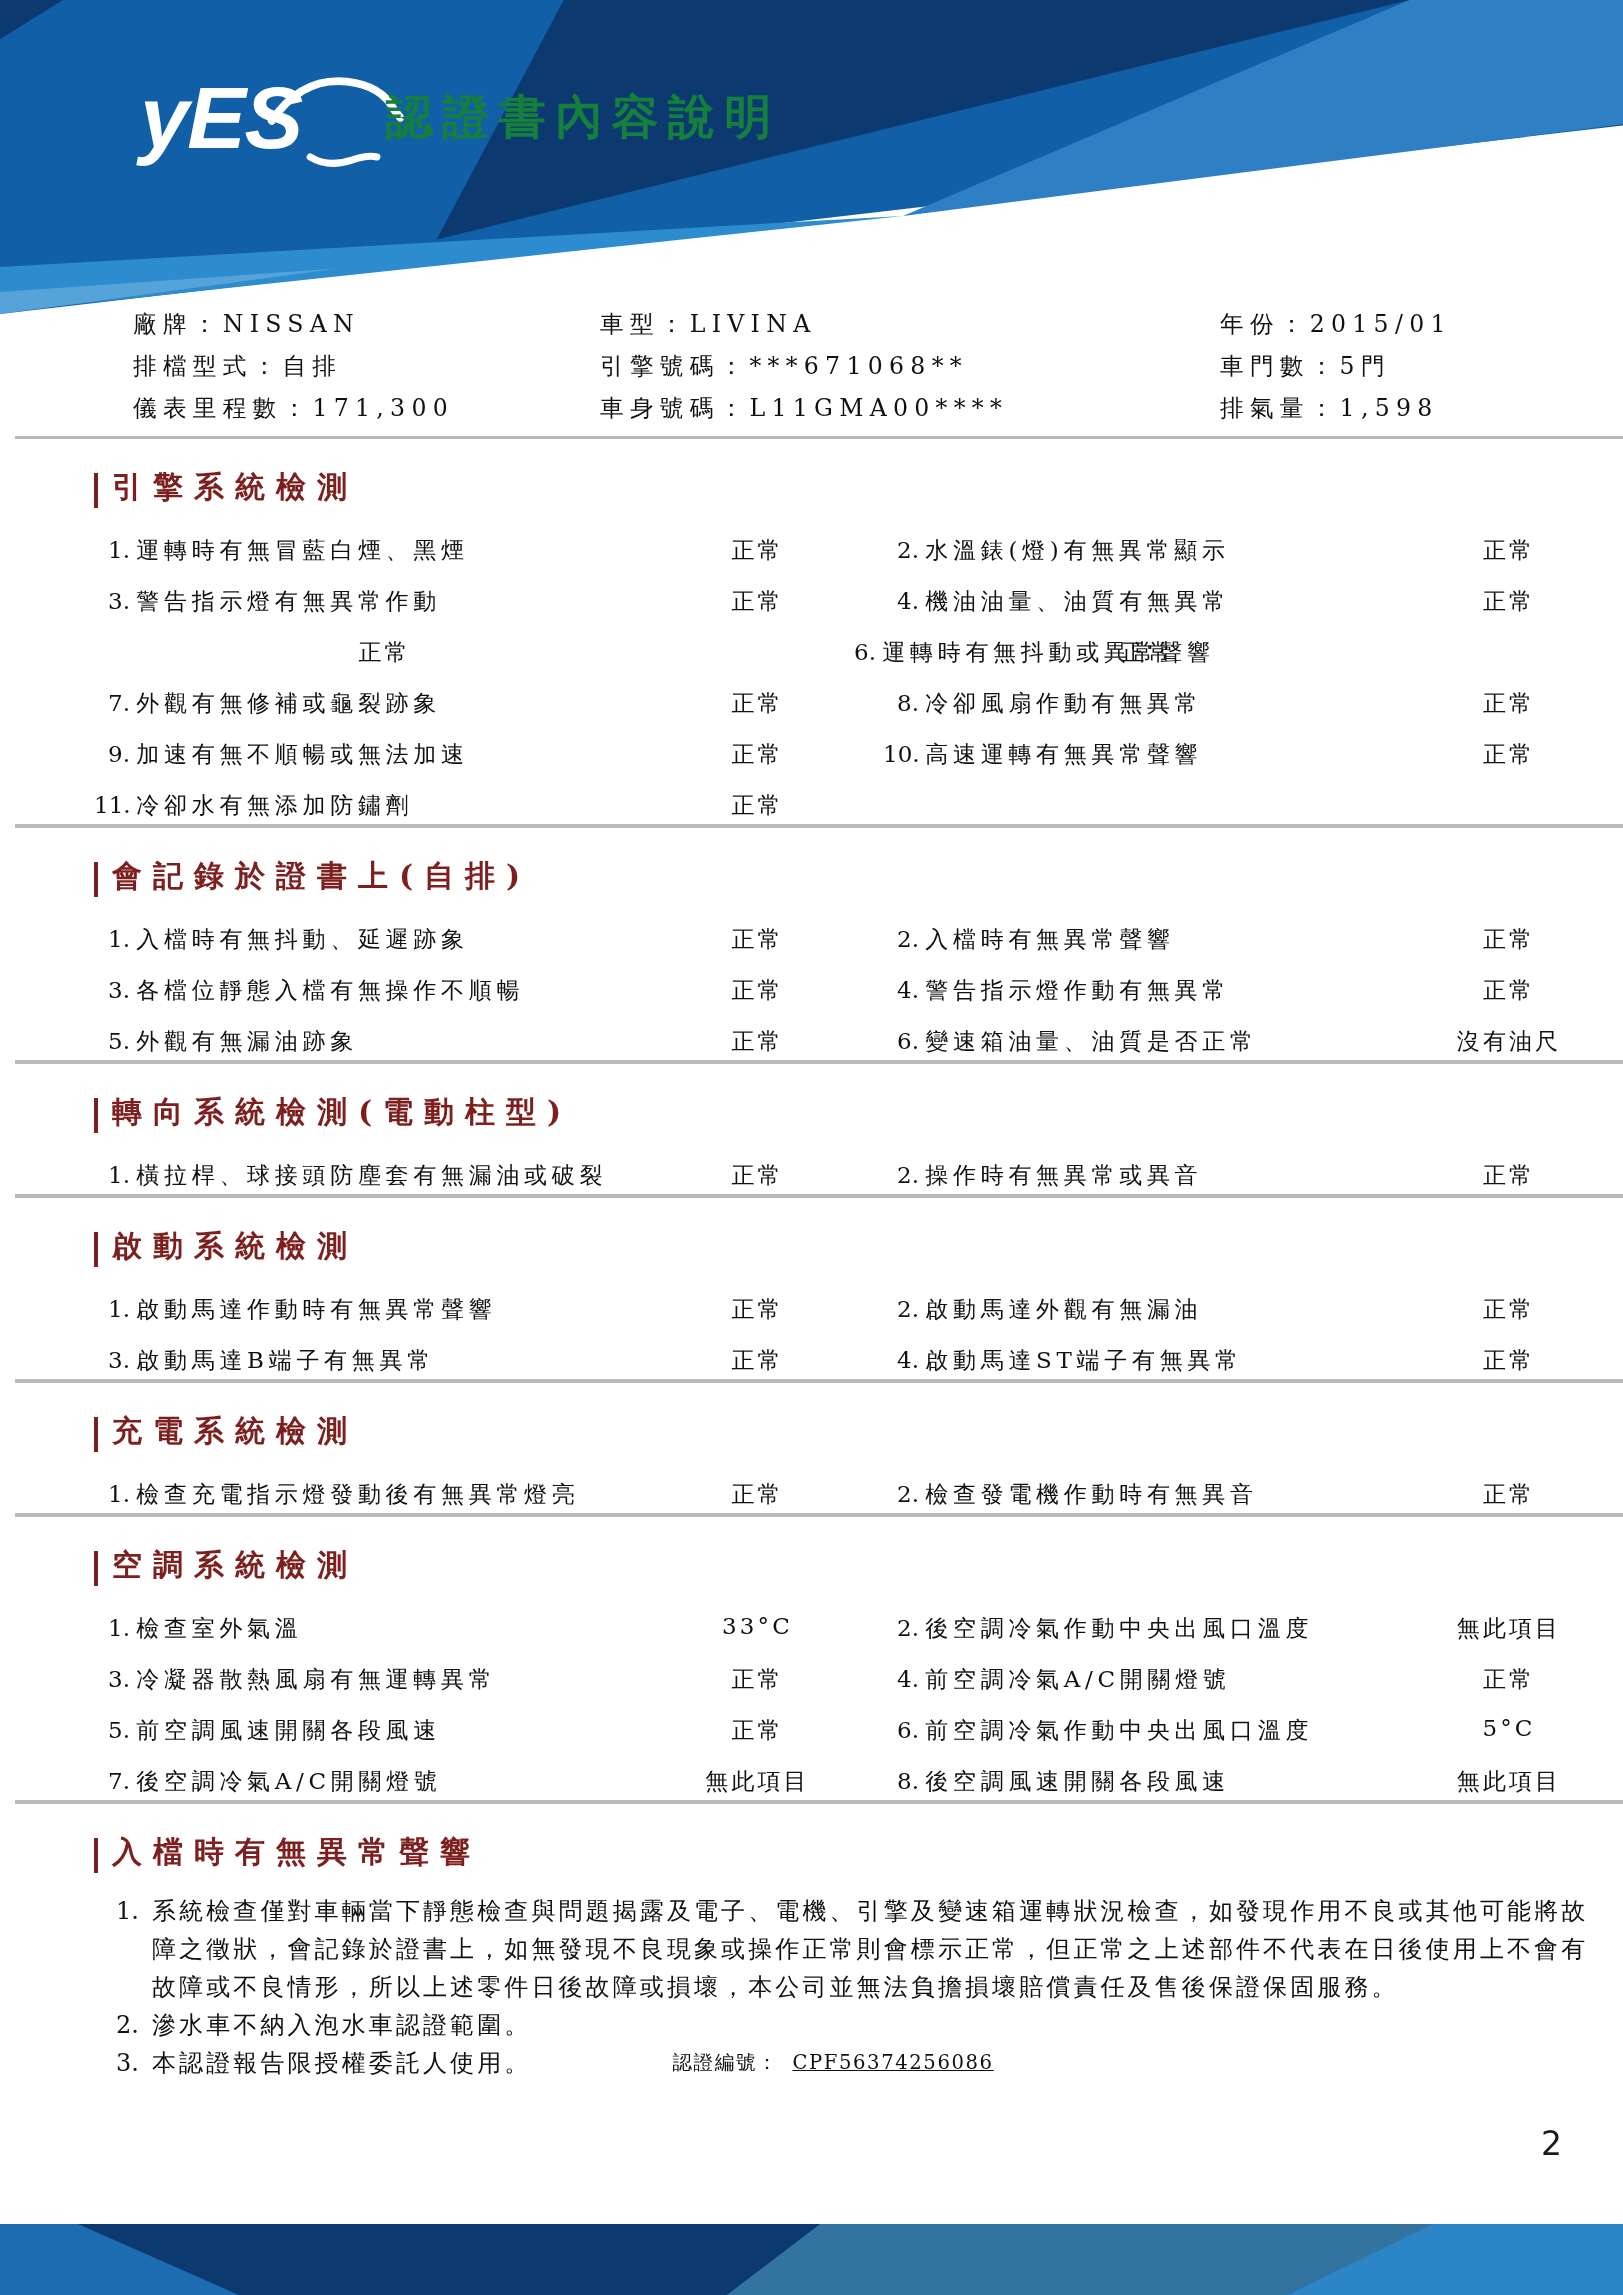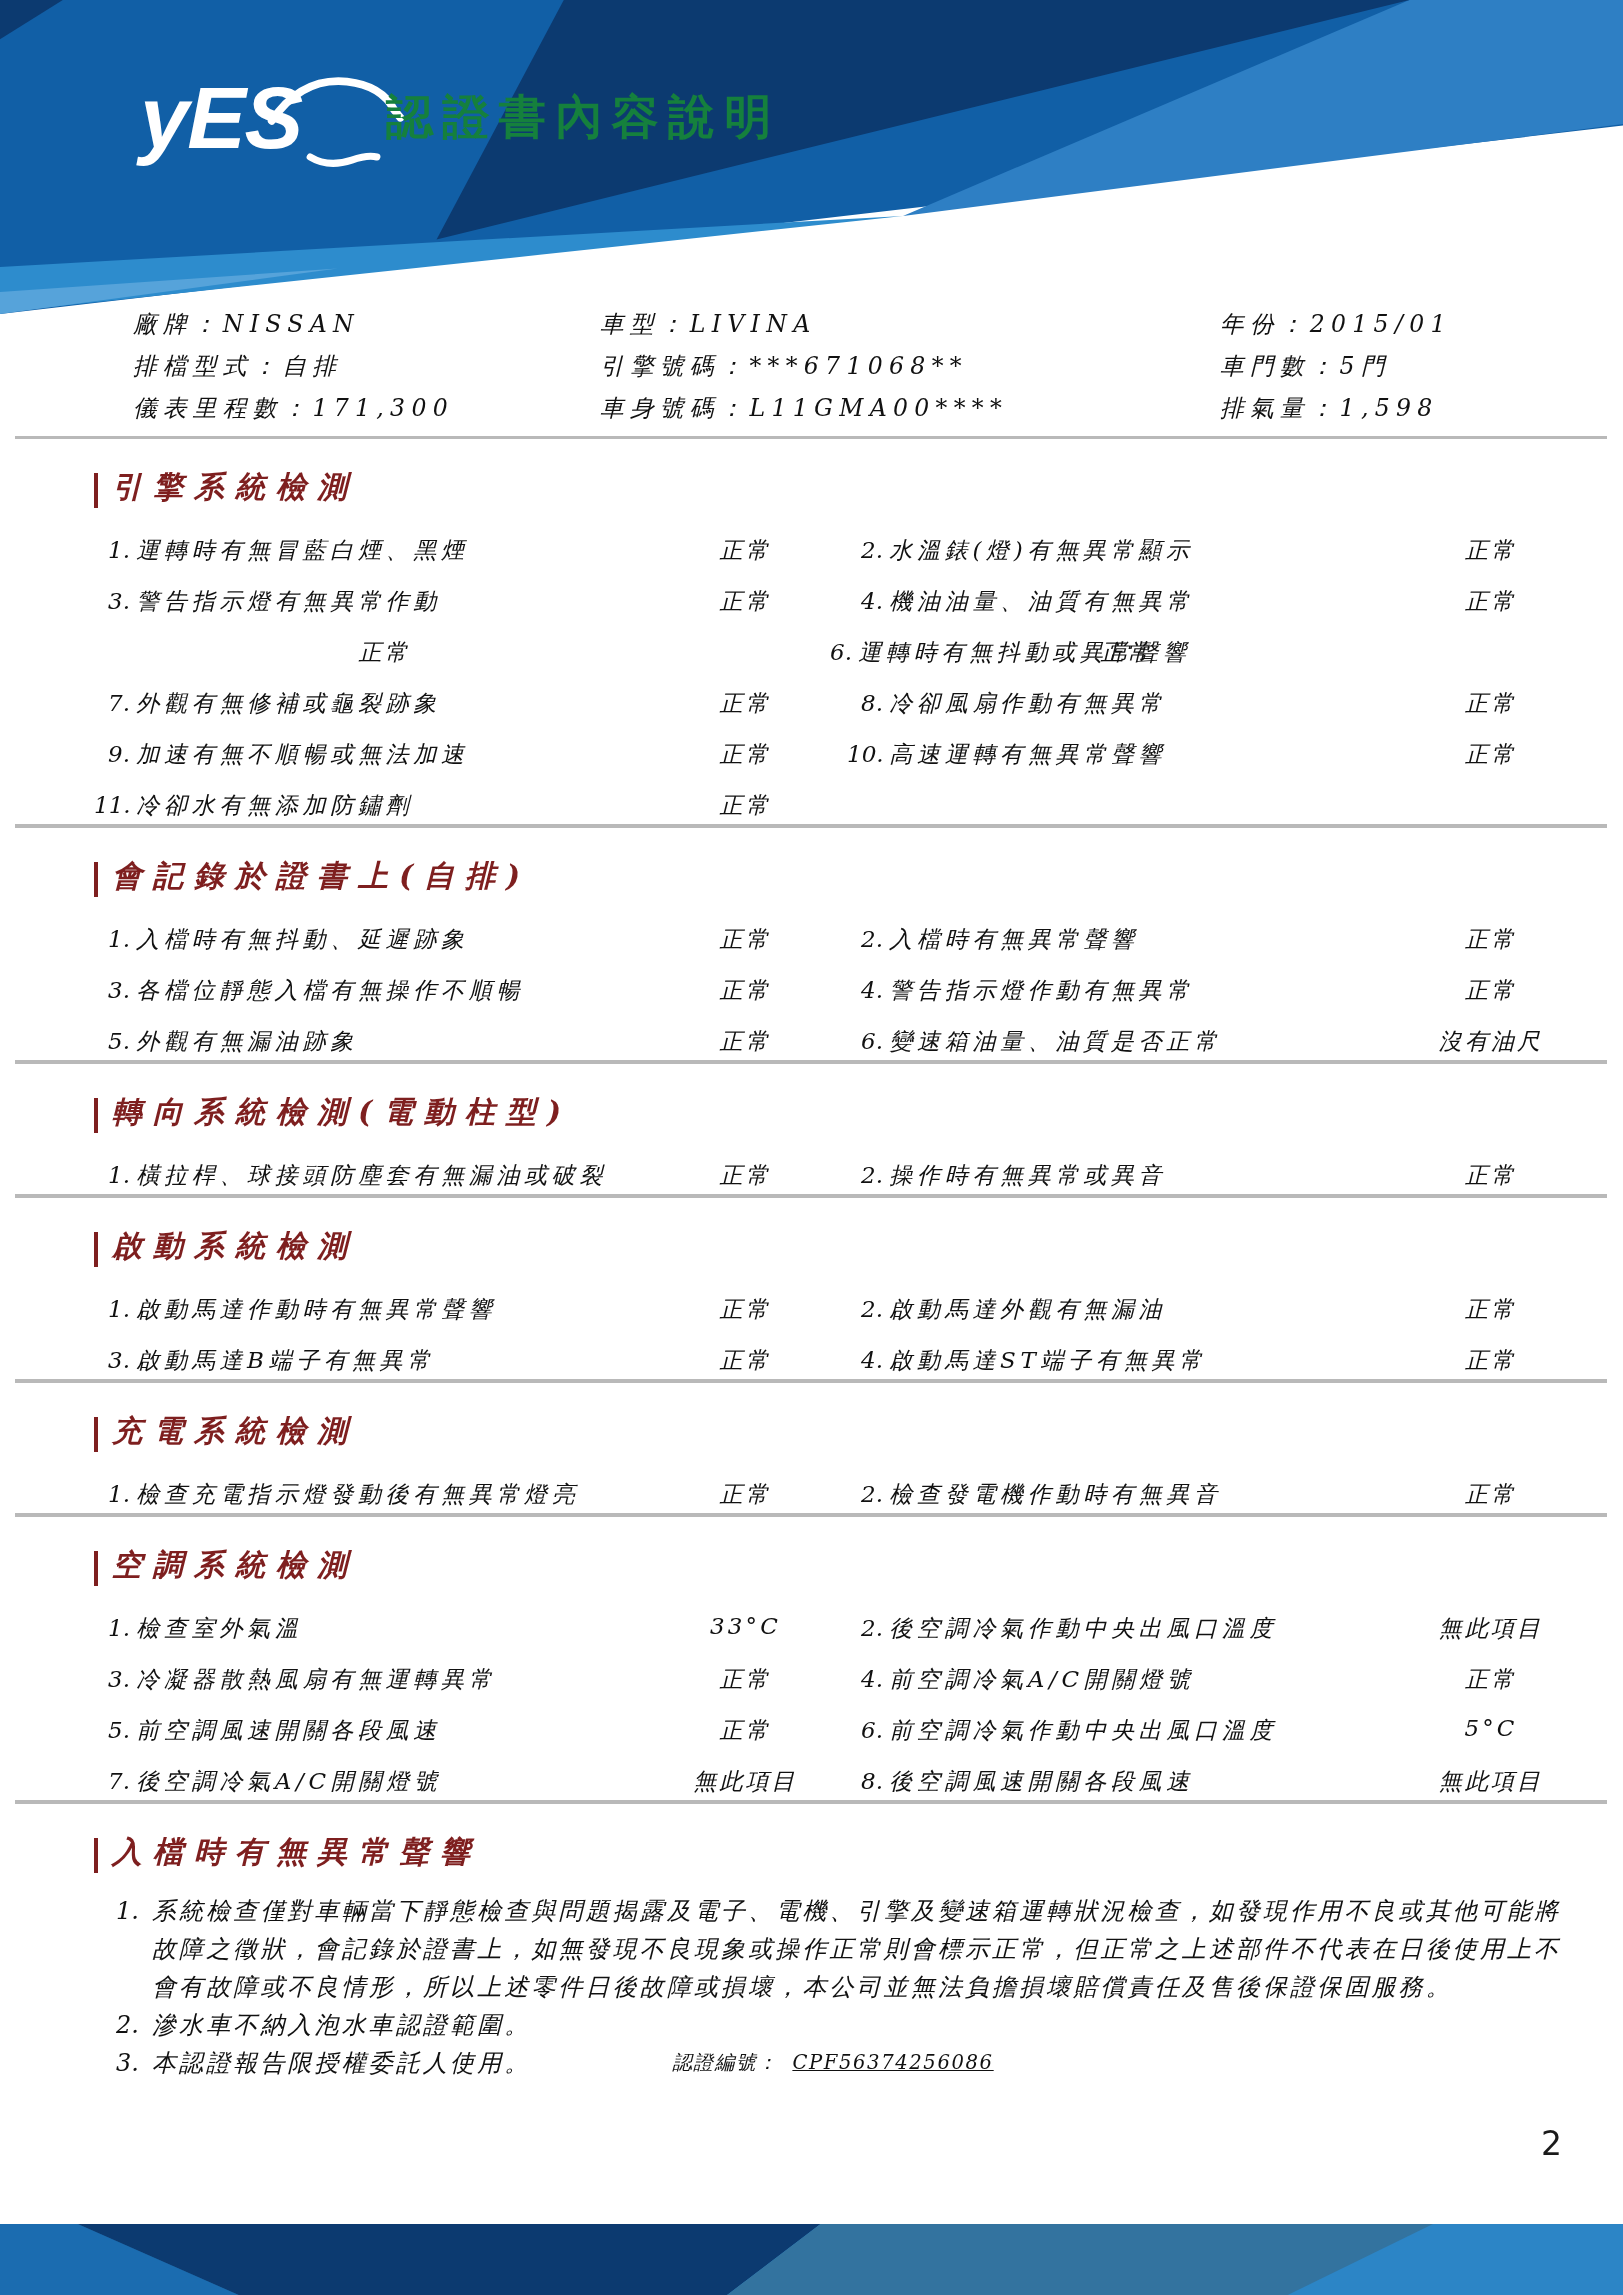"廠牌：NISSAN" .content { font-style: italic -> none; padding: 0 47px 0 94px -> 0 29px 0 94px }
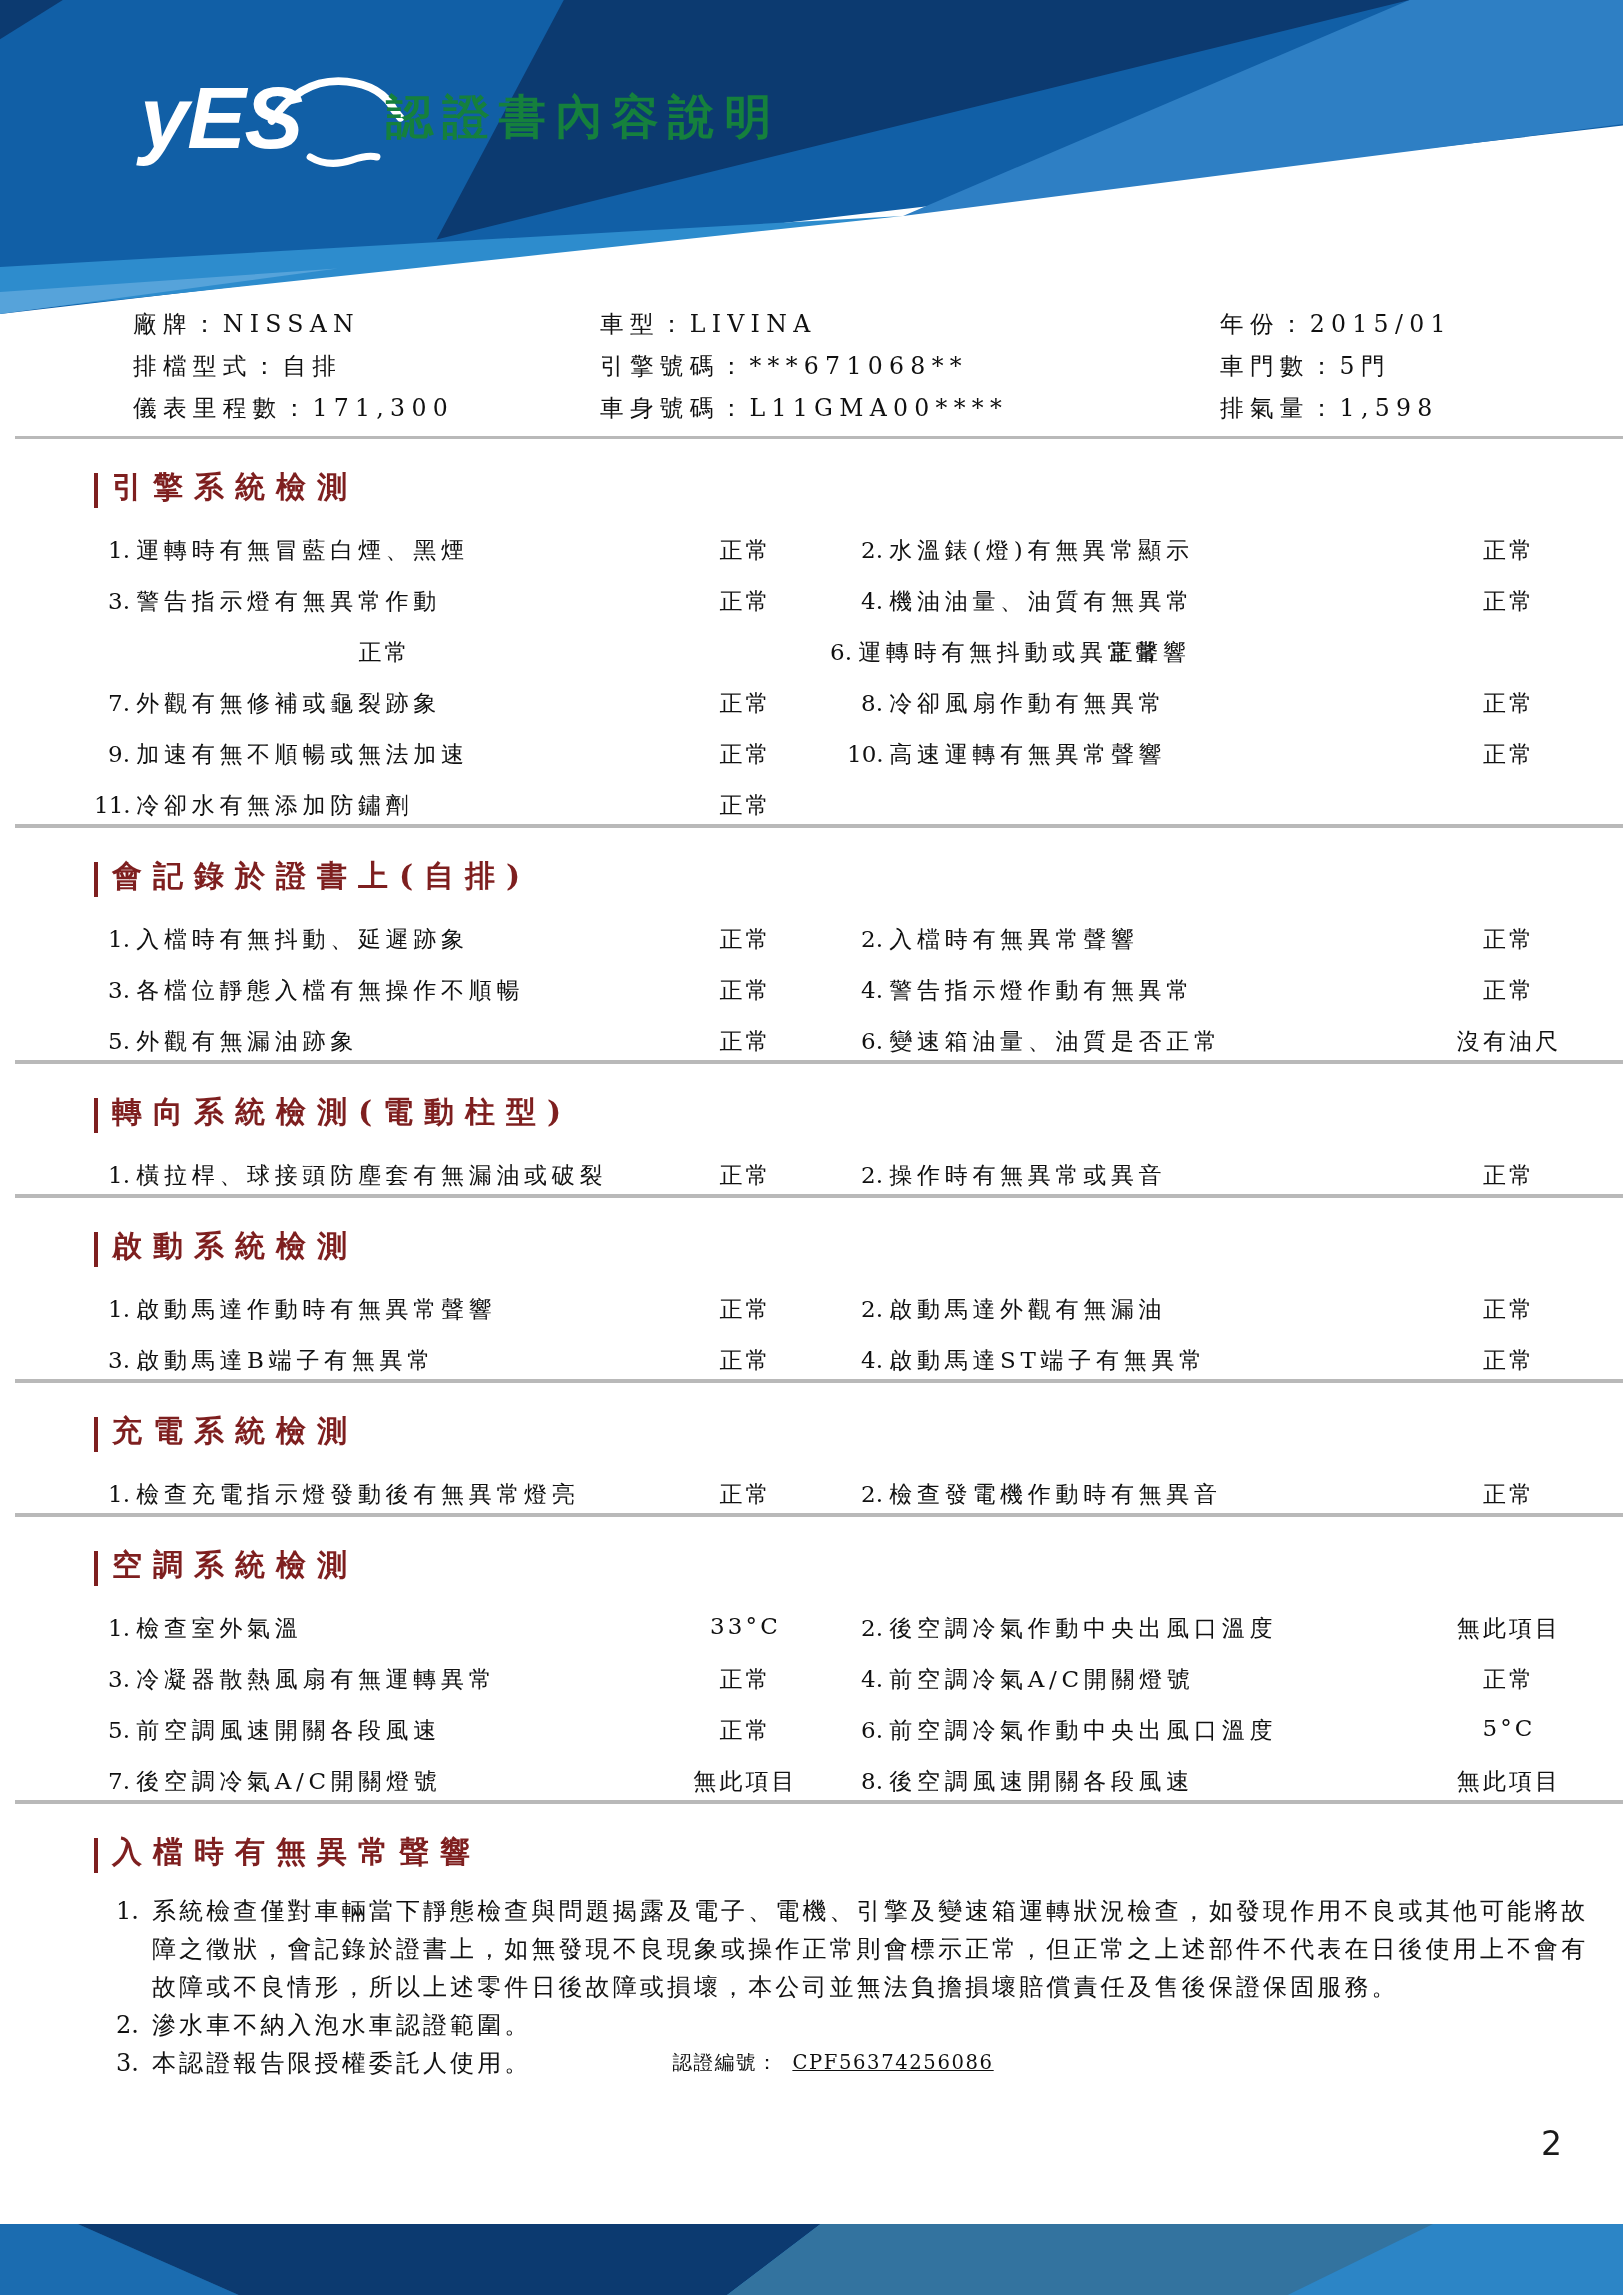"1. 運轉時有無冒藍白煙、黑煙" .row { gap: none -> 12px }
